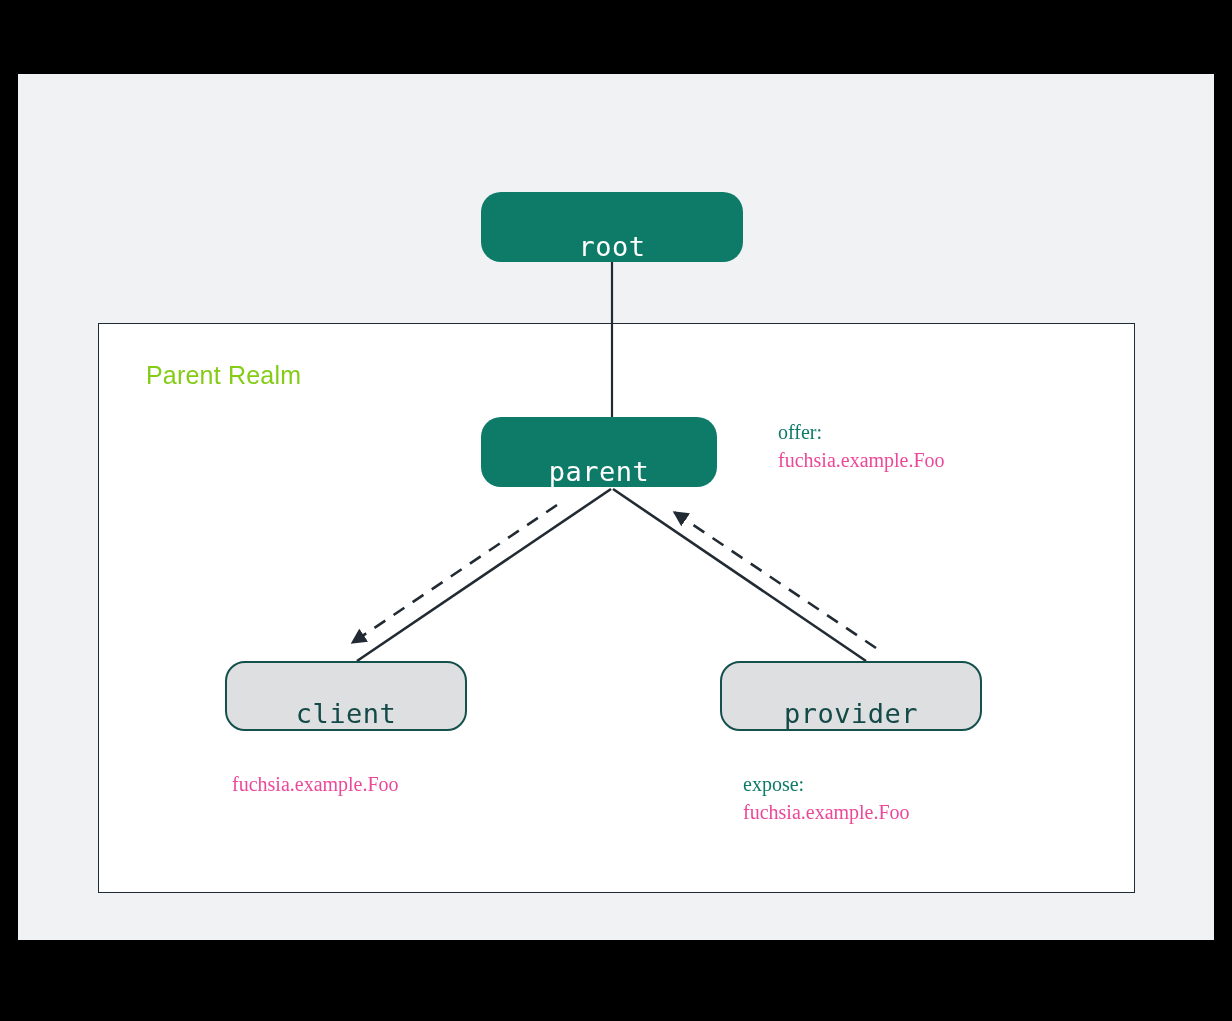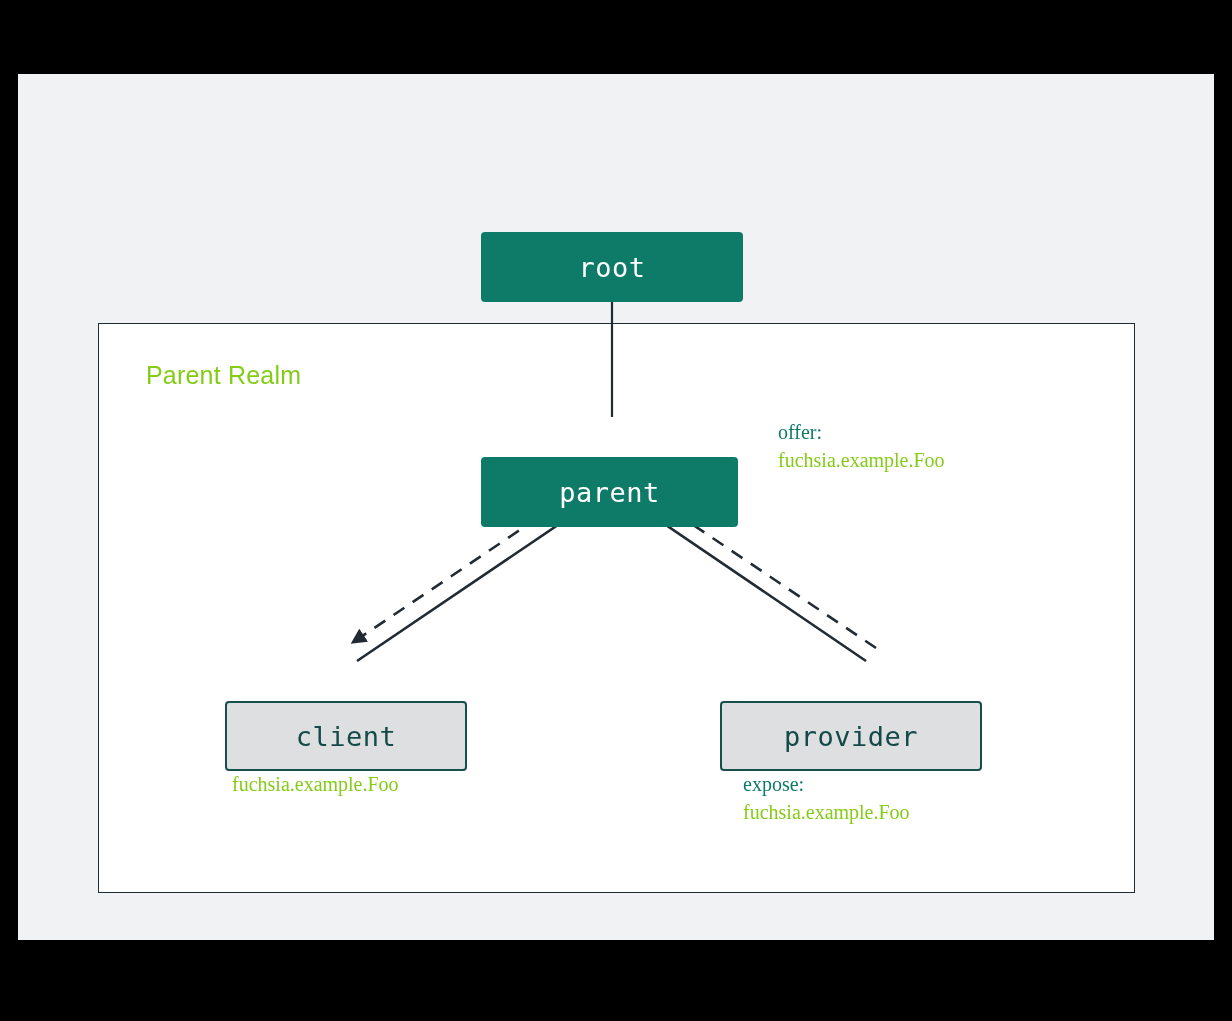"root" .node { align-items: center -> flex-end; border-radius: 4px -> 20px; margin-top: 40px -> none }
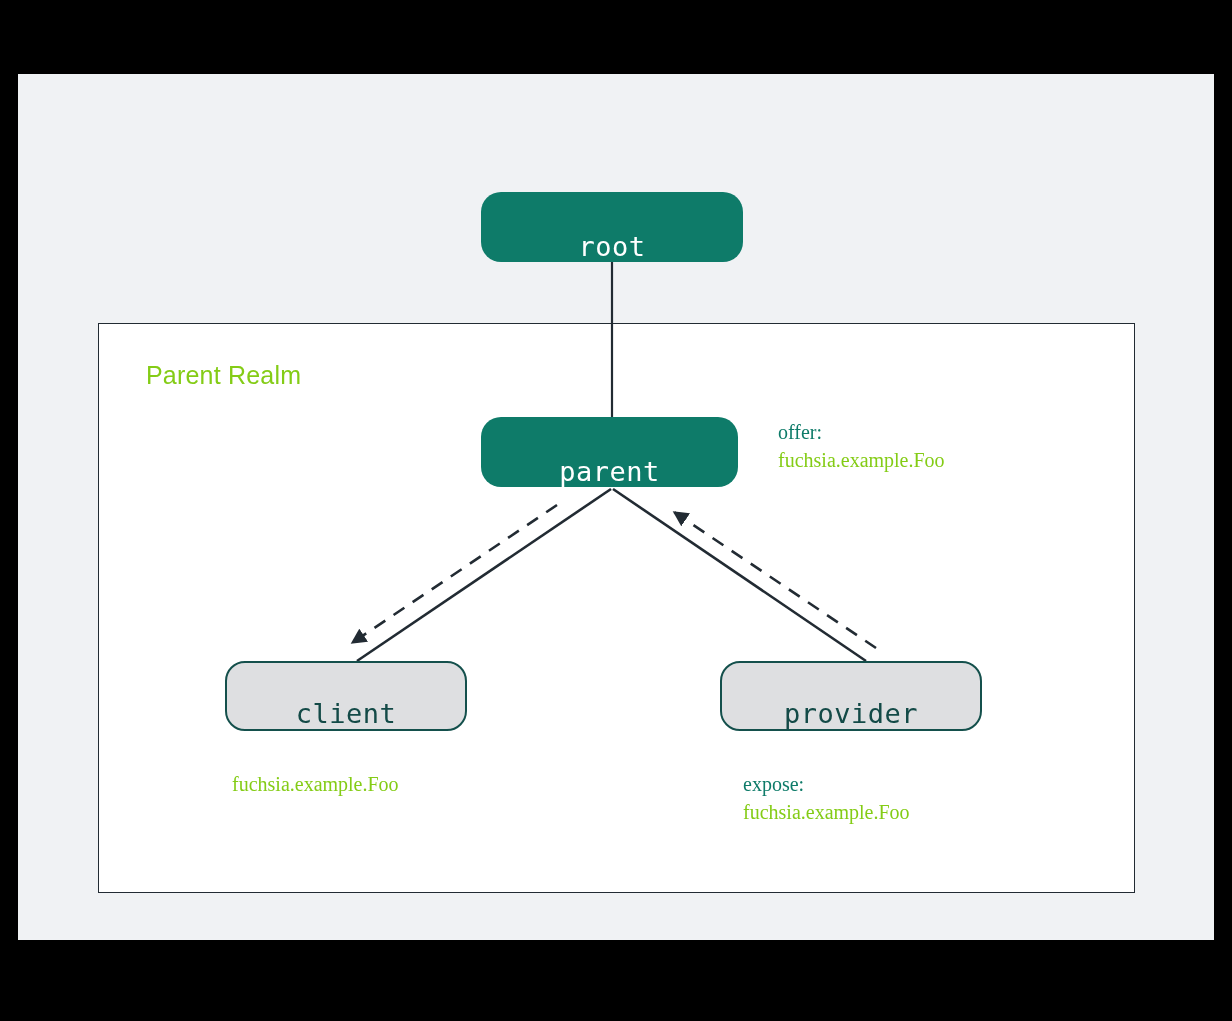"parent" #node-parent { width: 257px -> 236px }
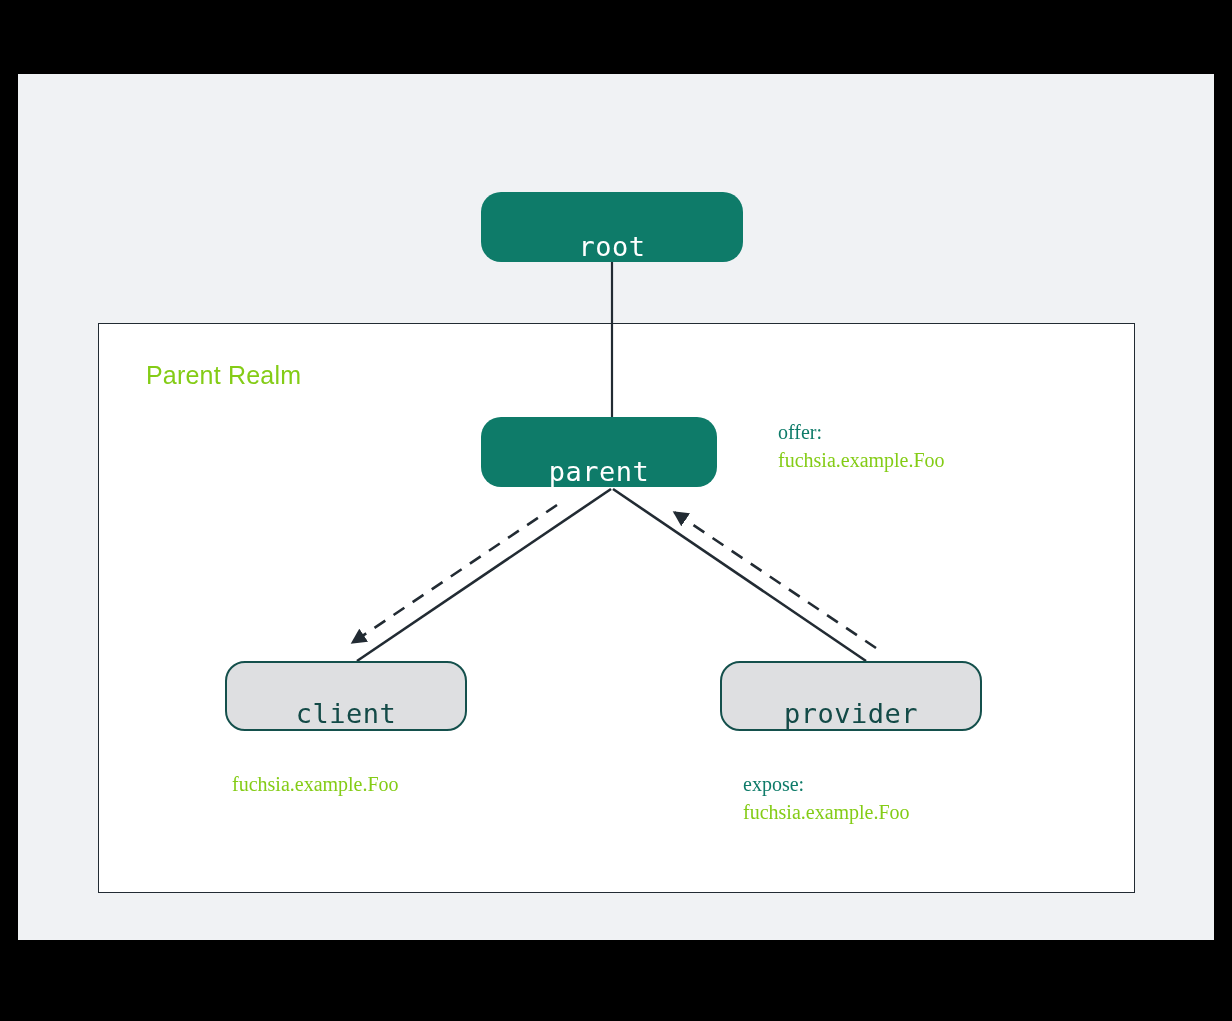"fuchsia.example.Foo" .cap .proto { color: #84cc16 -> #ec4899 }
